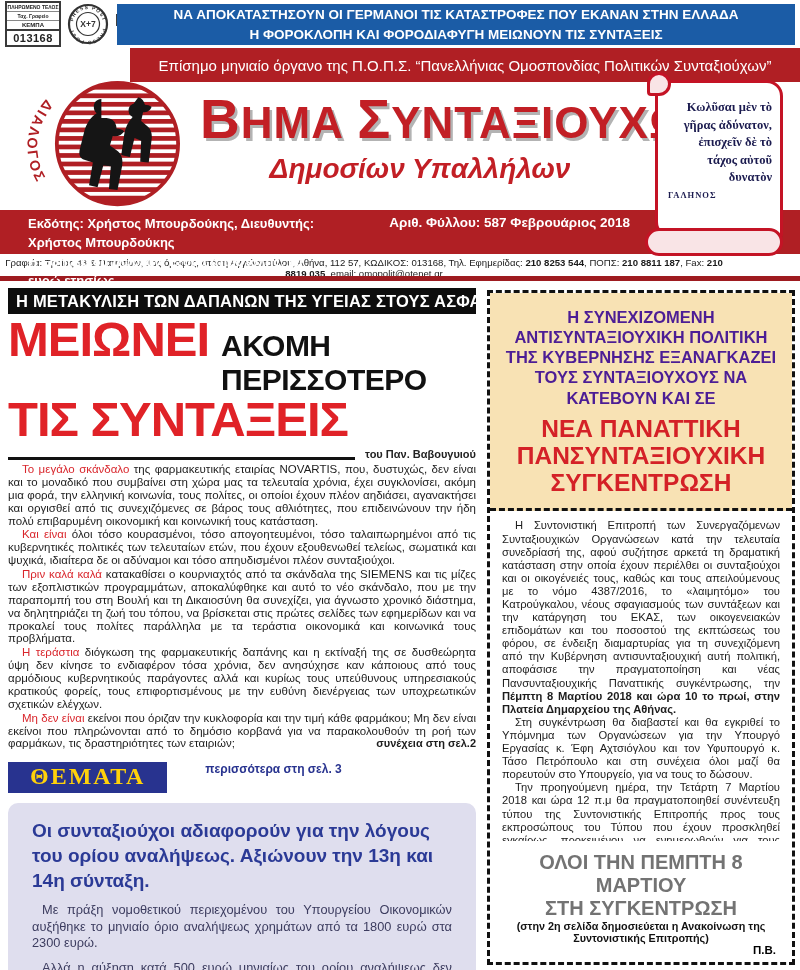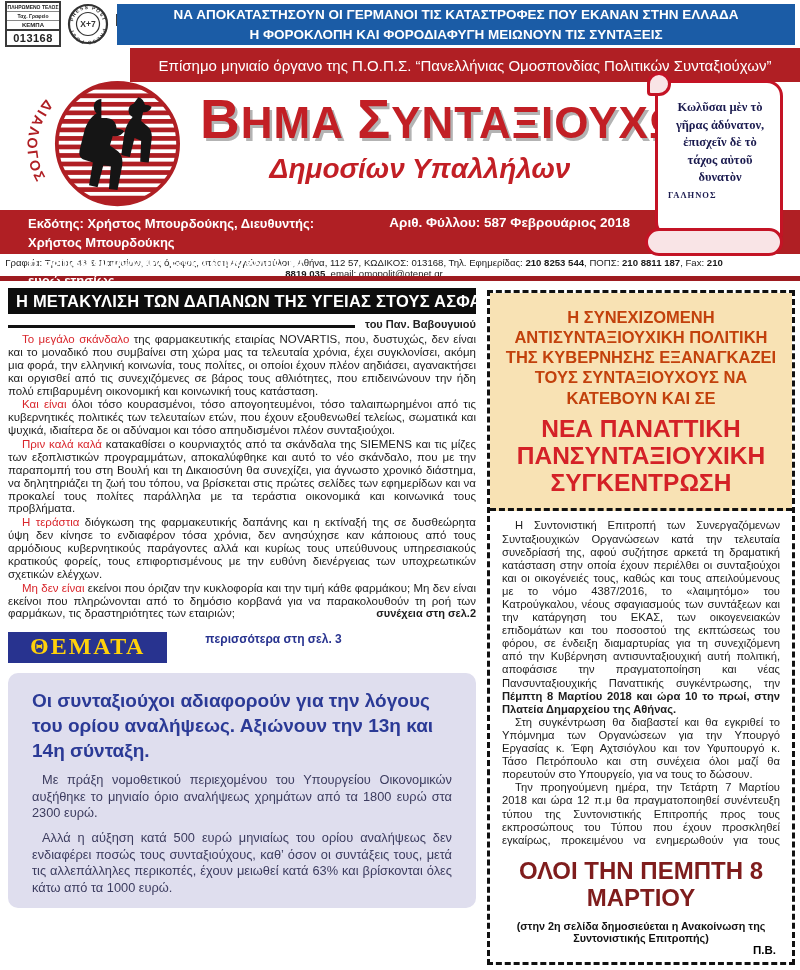"Κωλῦσαι μὲν τὸ γῆρας ἀδύνατον," .scroll-quote { text-align: center -> right }
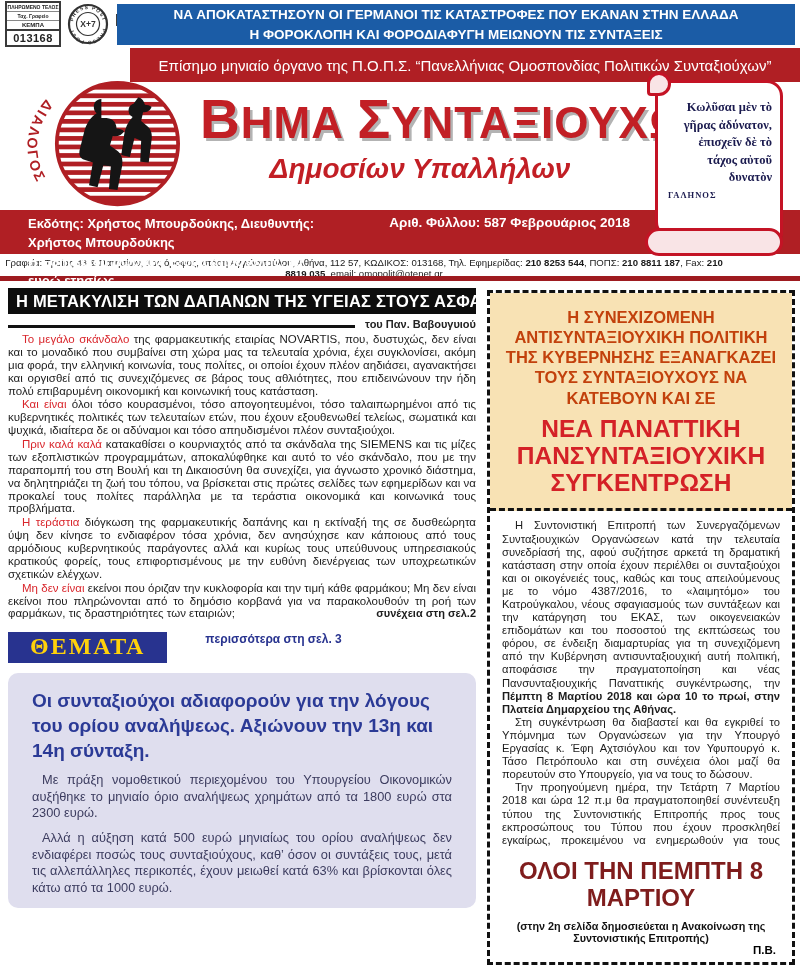"ΜΕΙΩΝΕΙ" div.headline-row { html: none -> <div> <span>ΜΕΙΩΝΕΙ</span> <span>ΑΚΟΜΗ ΠΕΡΙΣΣΟΤΕΡΟ</span> </div> }
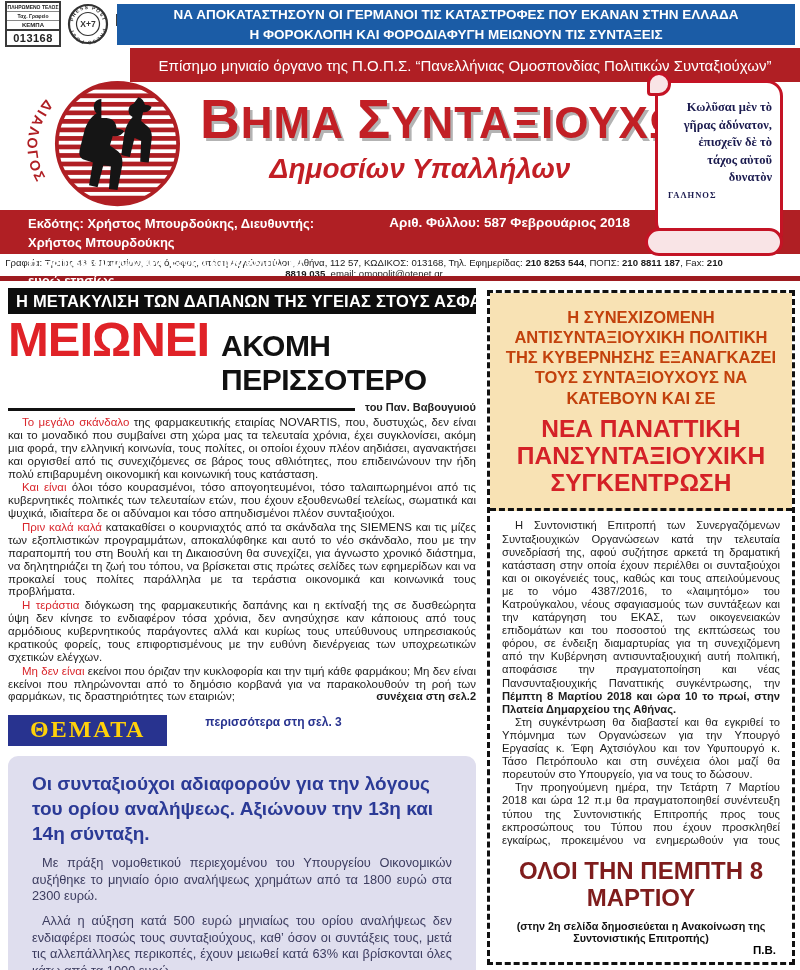"Η ΣΥΝΕΧΙΖΟΜΕΝΗ ΑΝΤΙΣΥΝΤΑΞΙΟΥΧΙΚΗ" .announce-black { color: #c2410c -> #4c1d95 }
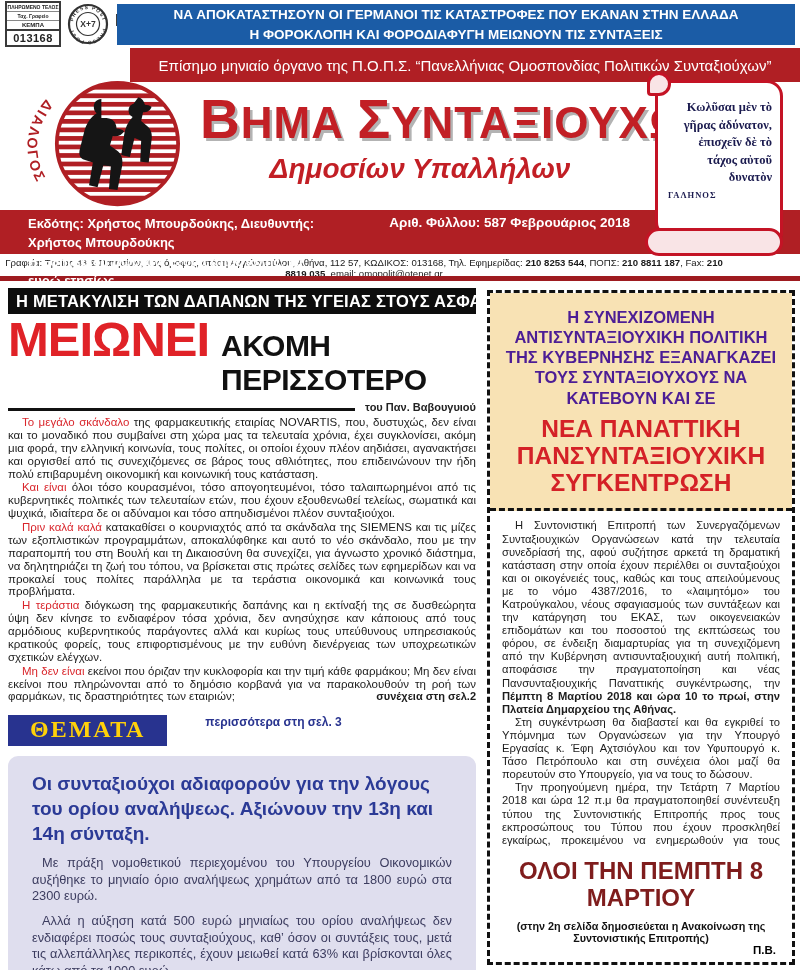"ΤΙΣ ΣΥΝΤΑΞΕΙΣ" div.h-red2 { html: none -> <div>ΤΙΣ ΣΥΝΤΑΞΕΙΣ</div> }
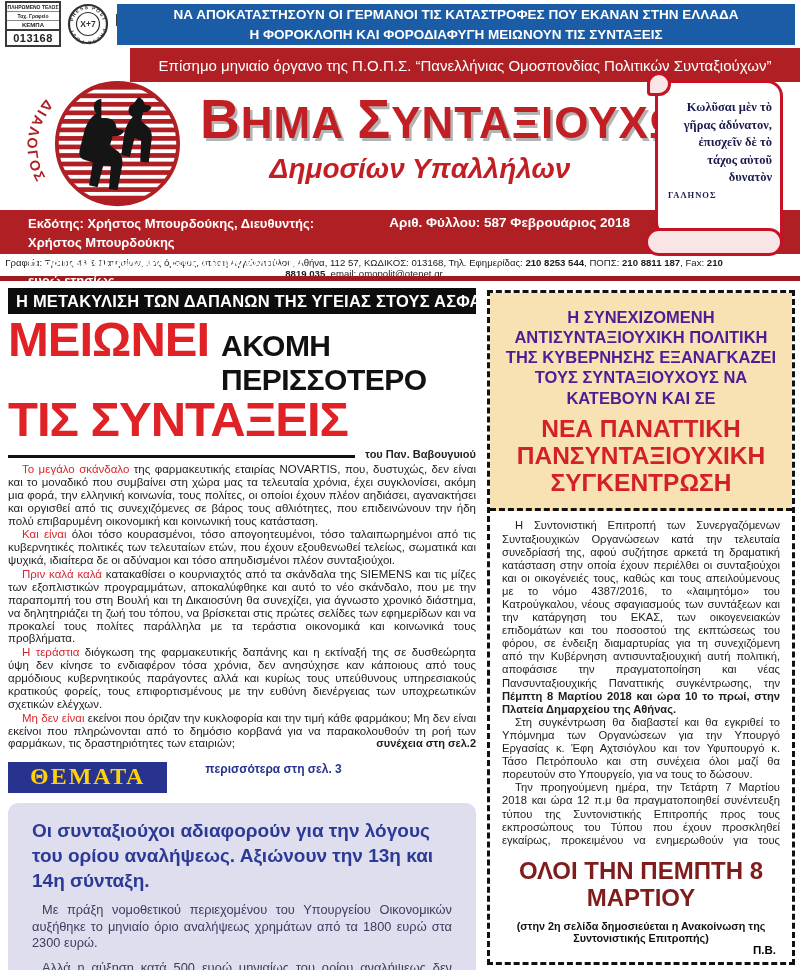"του Παν. Βαβουγυιού" .rule-byline { align-items: center -> flex-end }
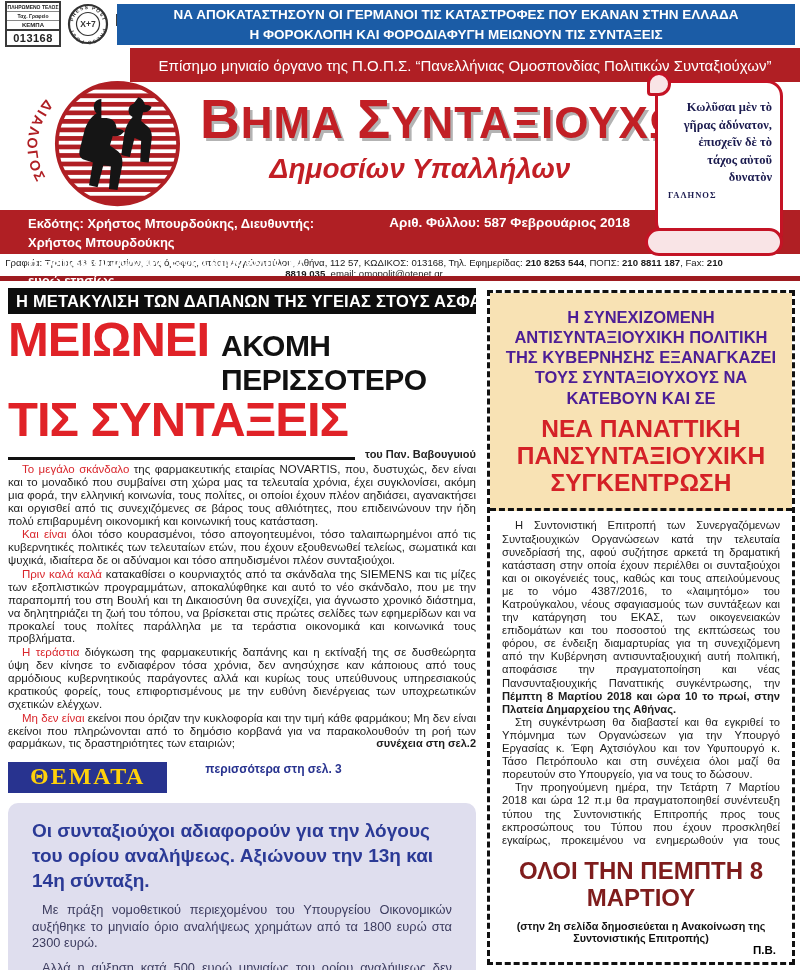"ΟΛΟΙ ΤΗΝ ΠΕΜΠΤΗ 8 ΜΑΡΤΙΟΥ" .cta { color: #7f1d1d -> #737373; font-size: 24px -> 20px; margin: 10px 0 8px -> 10px 0 0 }
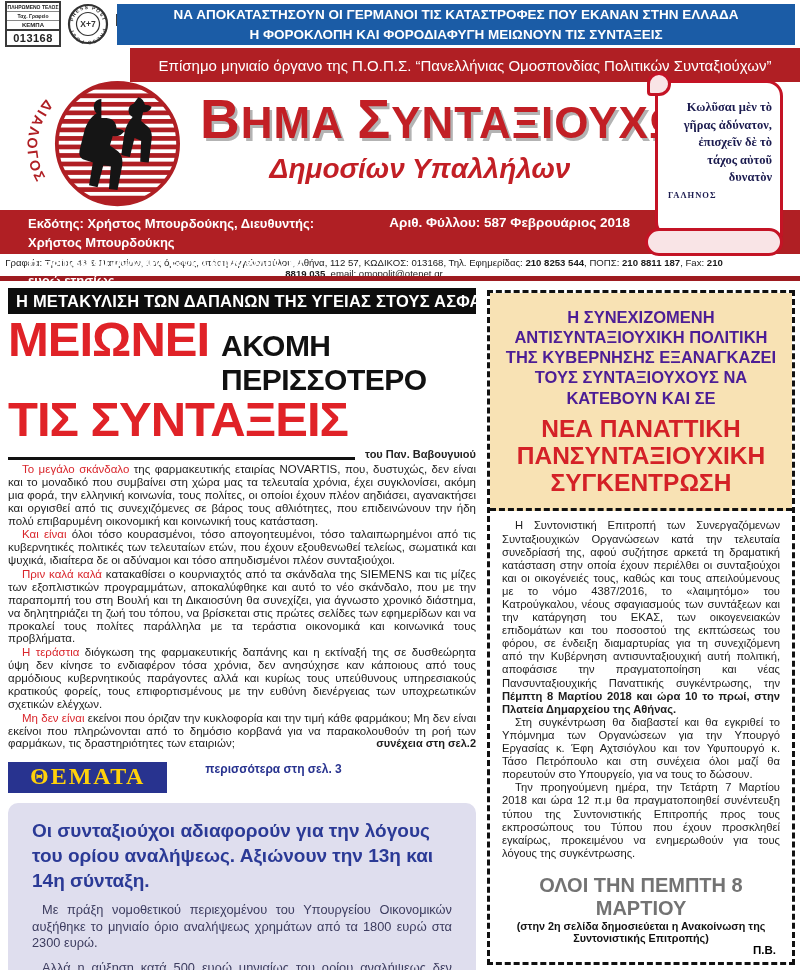"ΣΤΗ ΣΥΓΚΕΝΤΡΩΣΗ" div { html: none -> <div>ΣΤΗ ΣΥΓΚΕΝΤΡΩΣΗ</div> }
